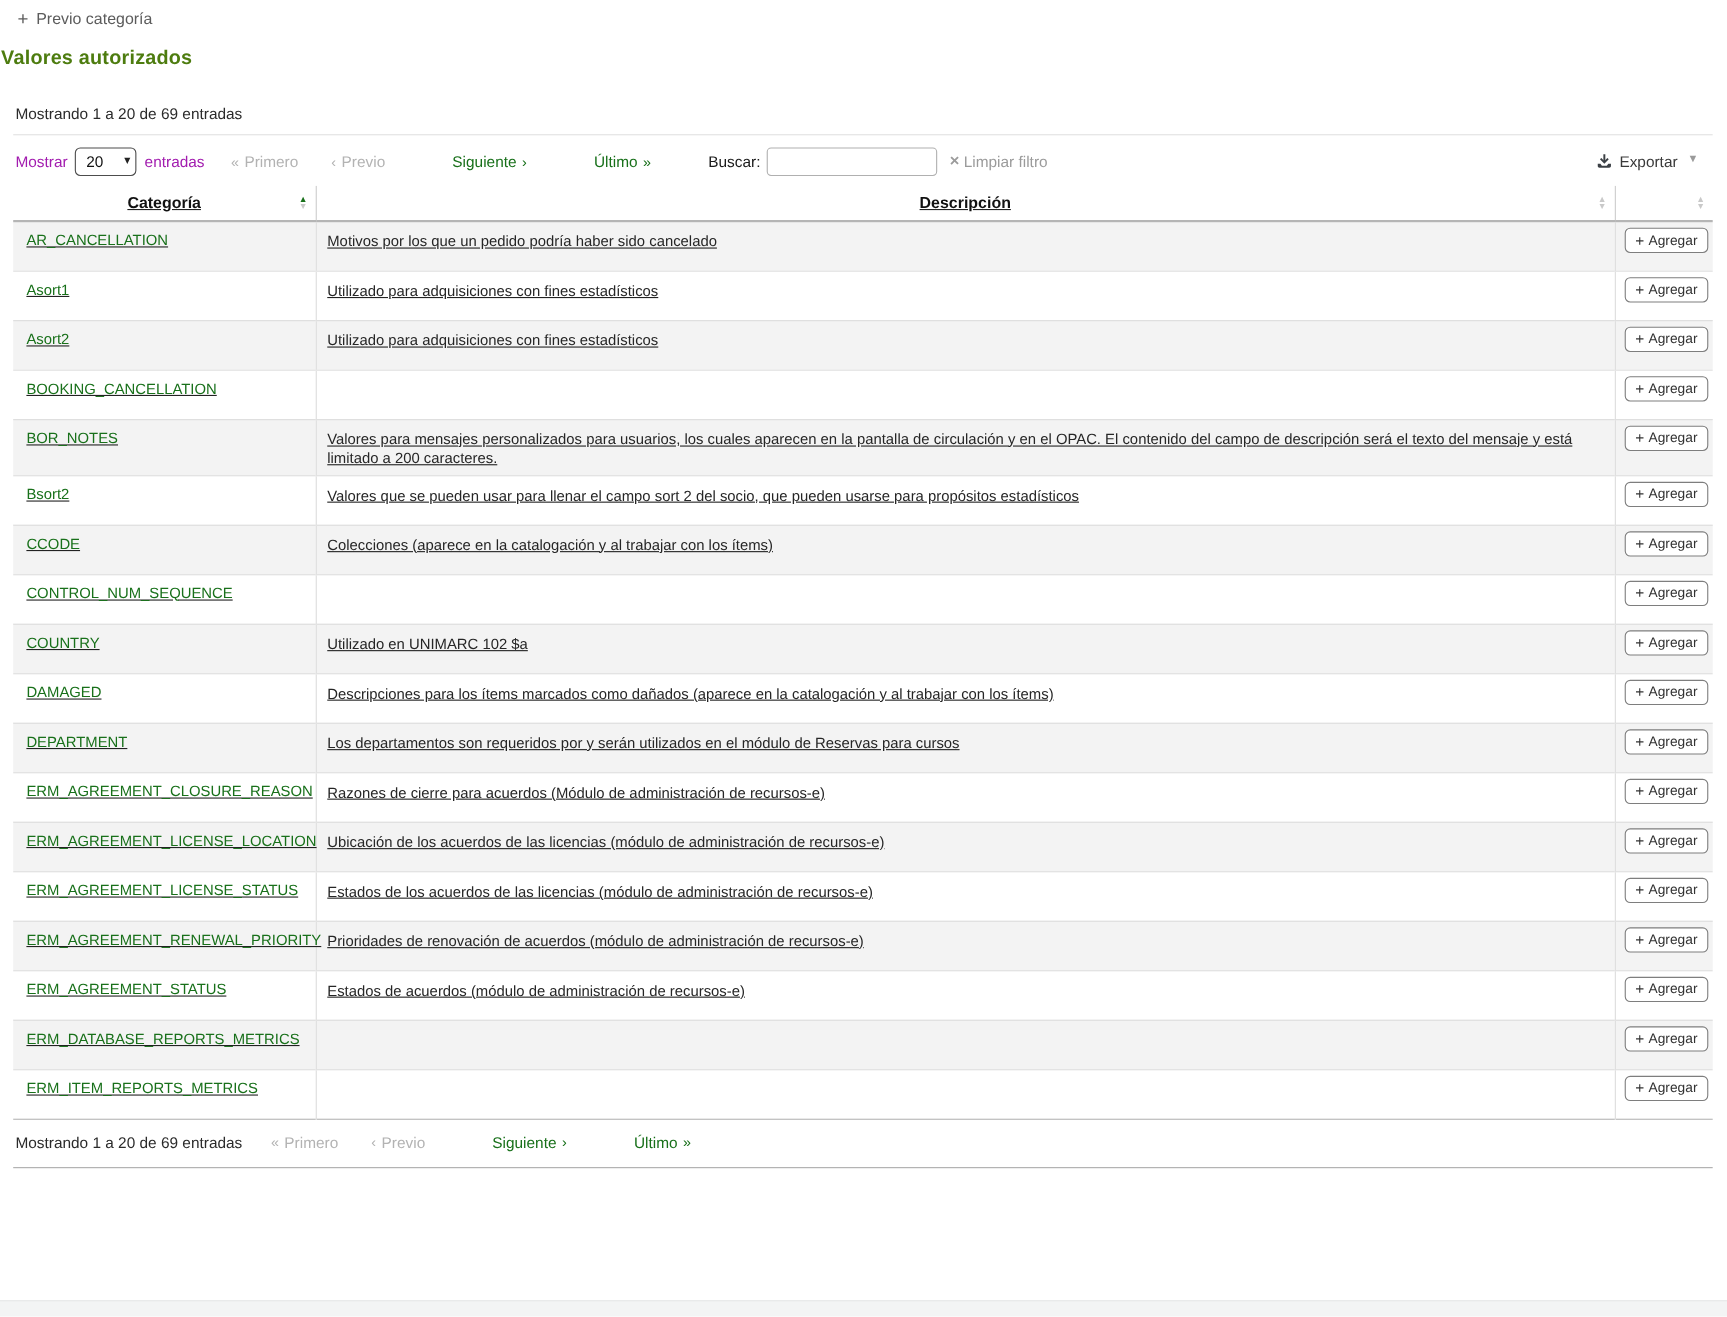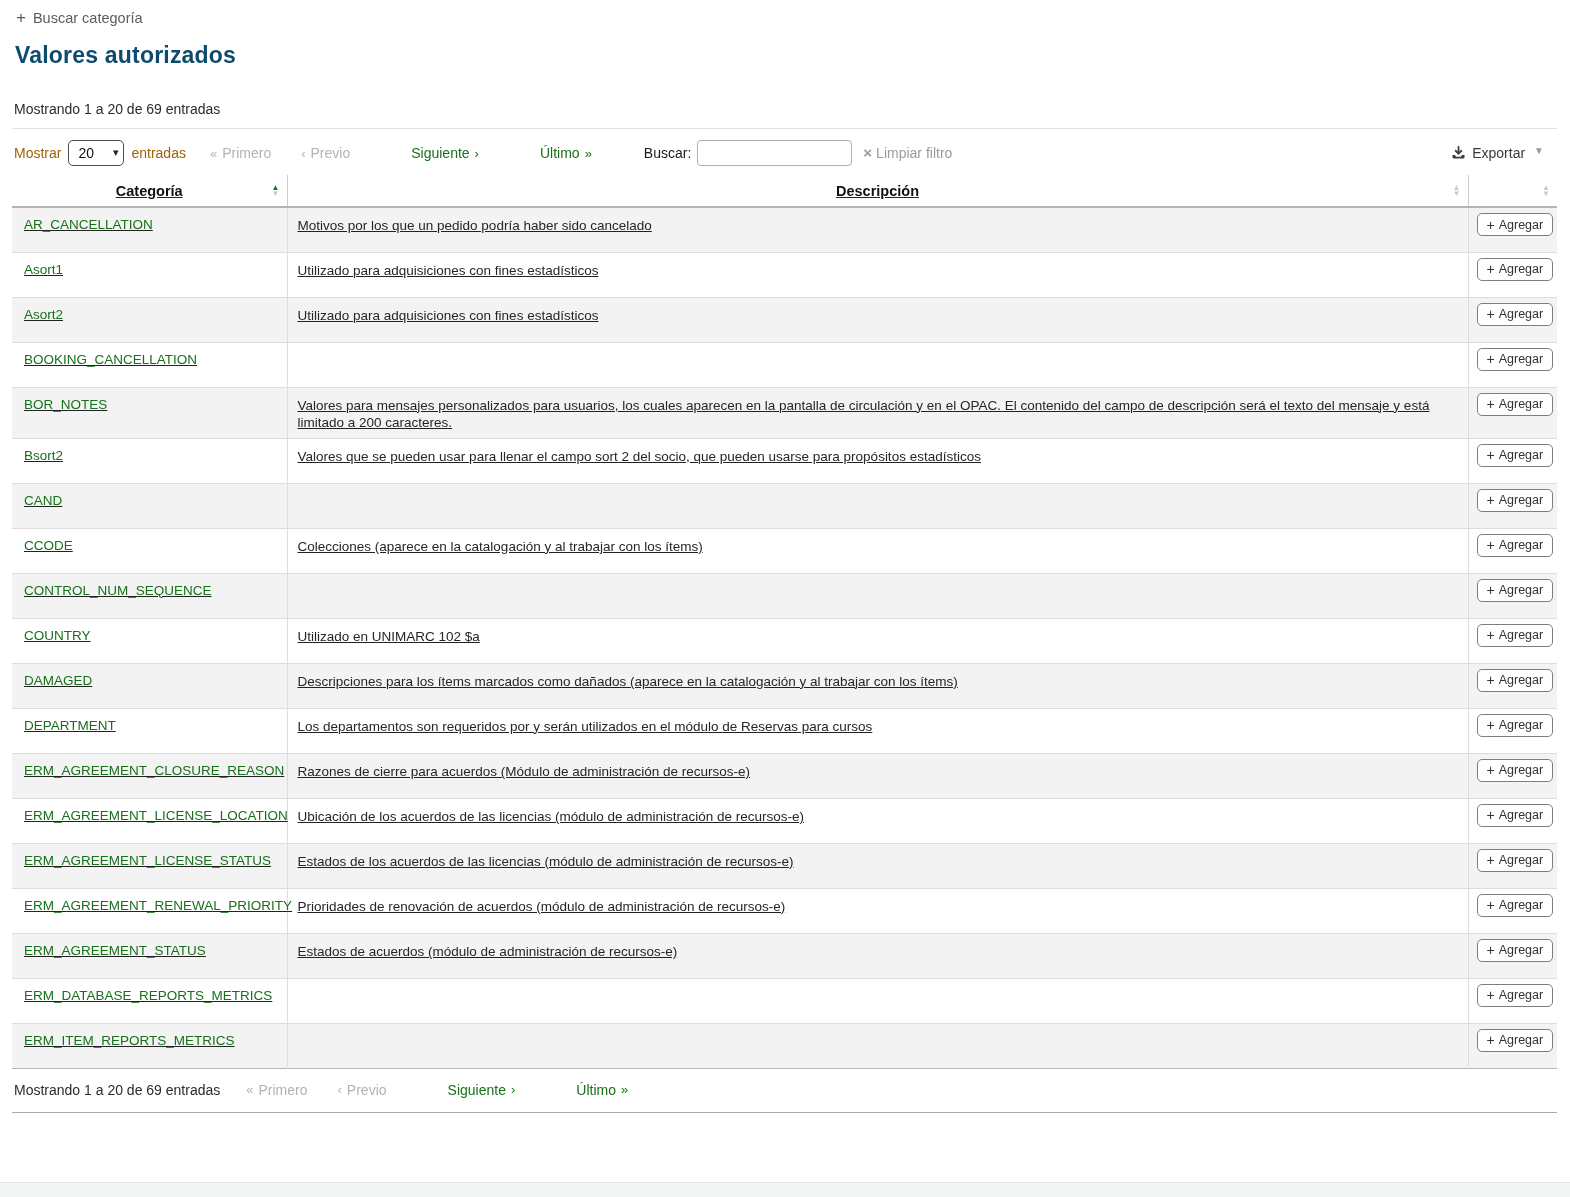"Buscar categoría" span { text: Buscar -> Previo }
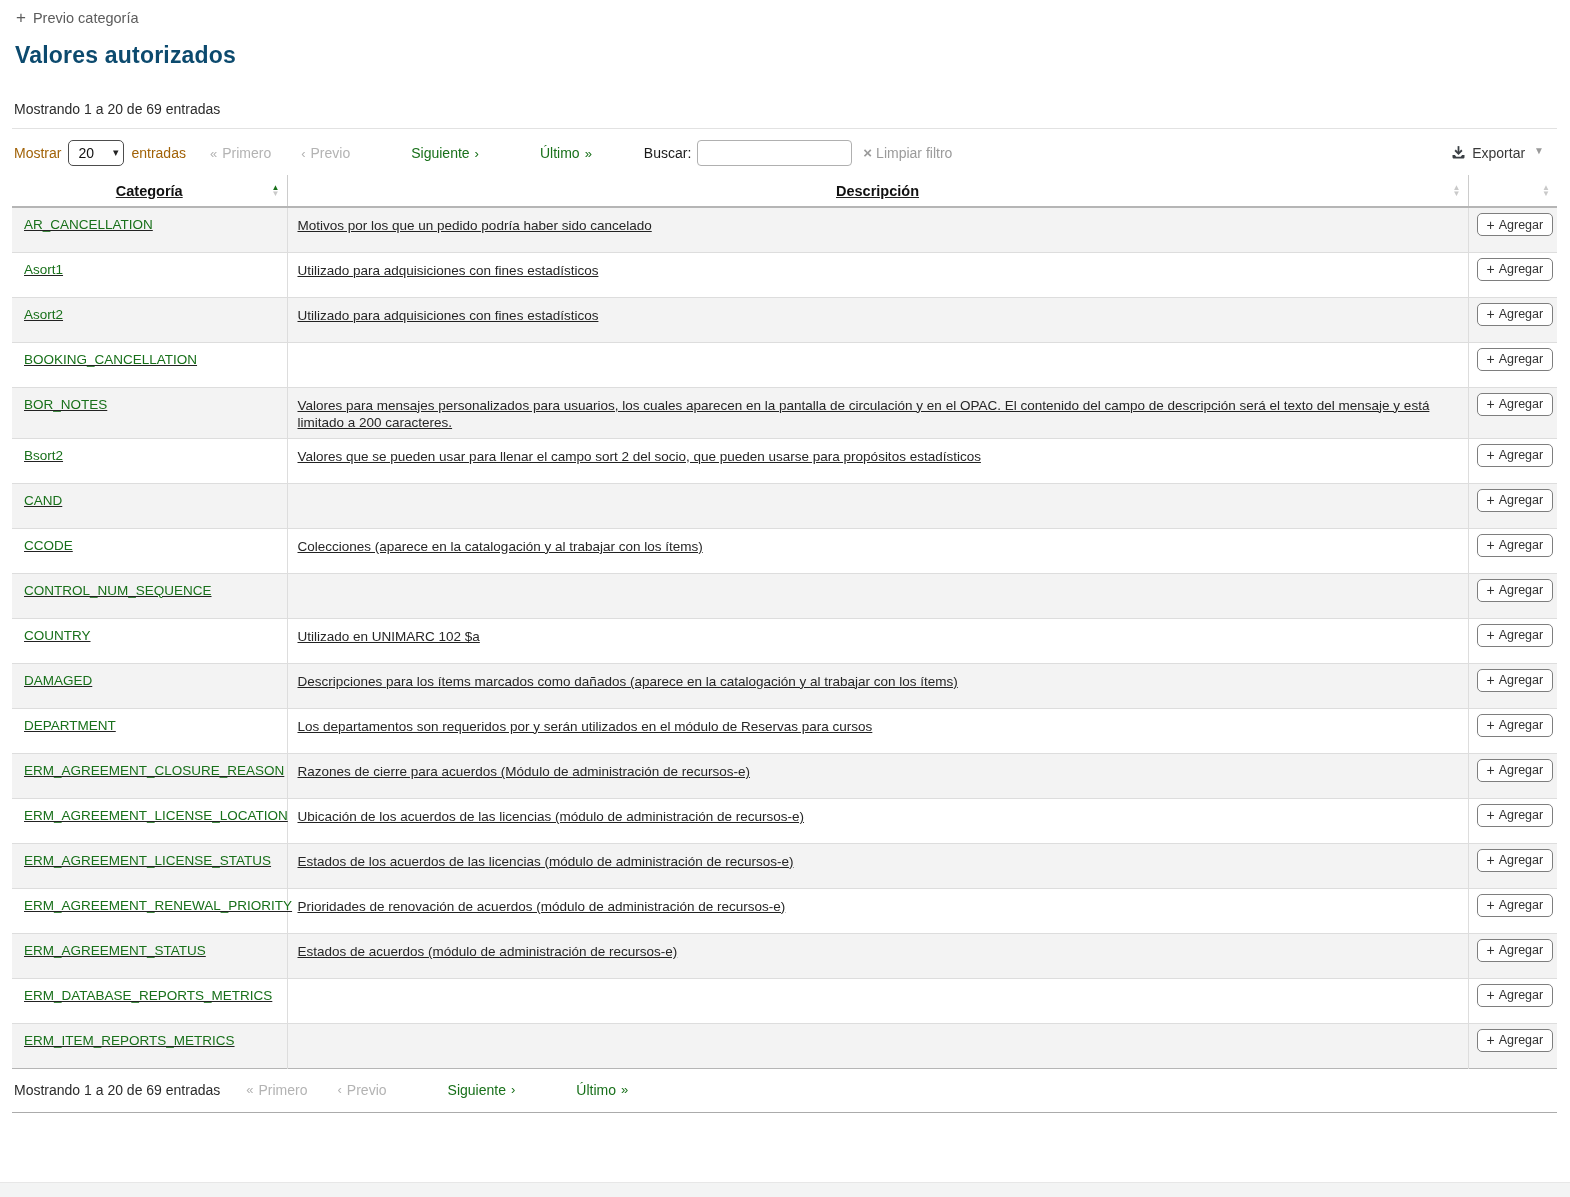"Valores autorizados" h1 { color: #0c4a6e -> #4d7c0f; font-size: 23px -> 18px; padding-left: 14px -> none }
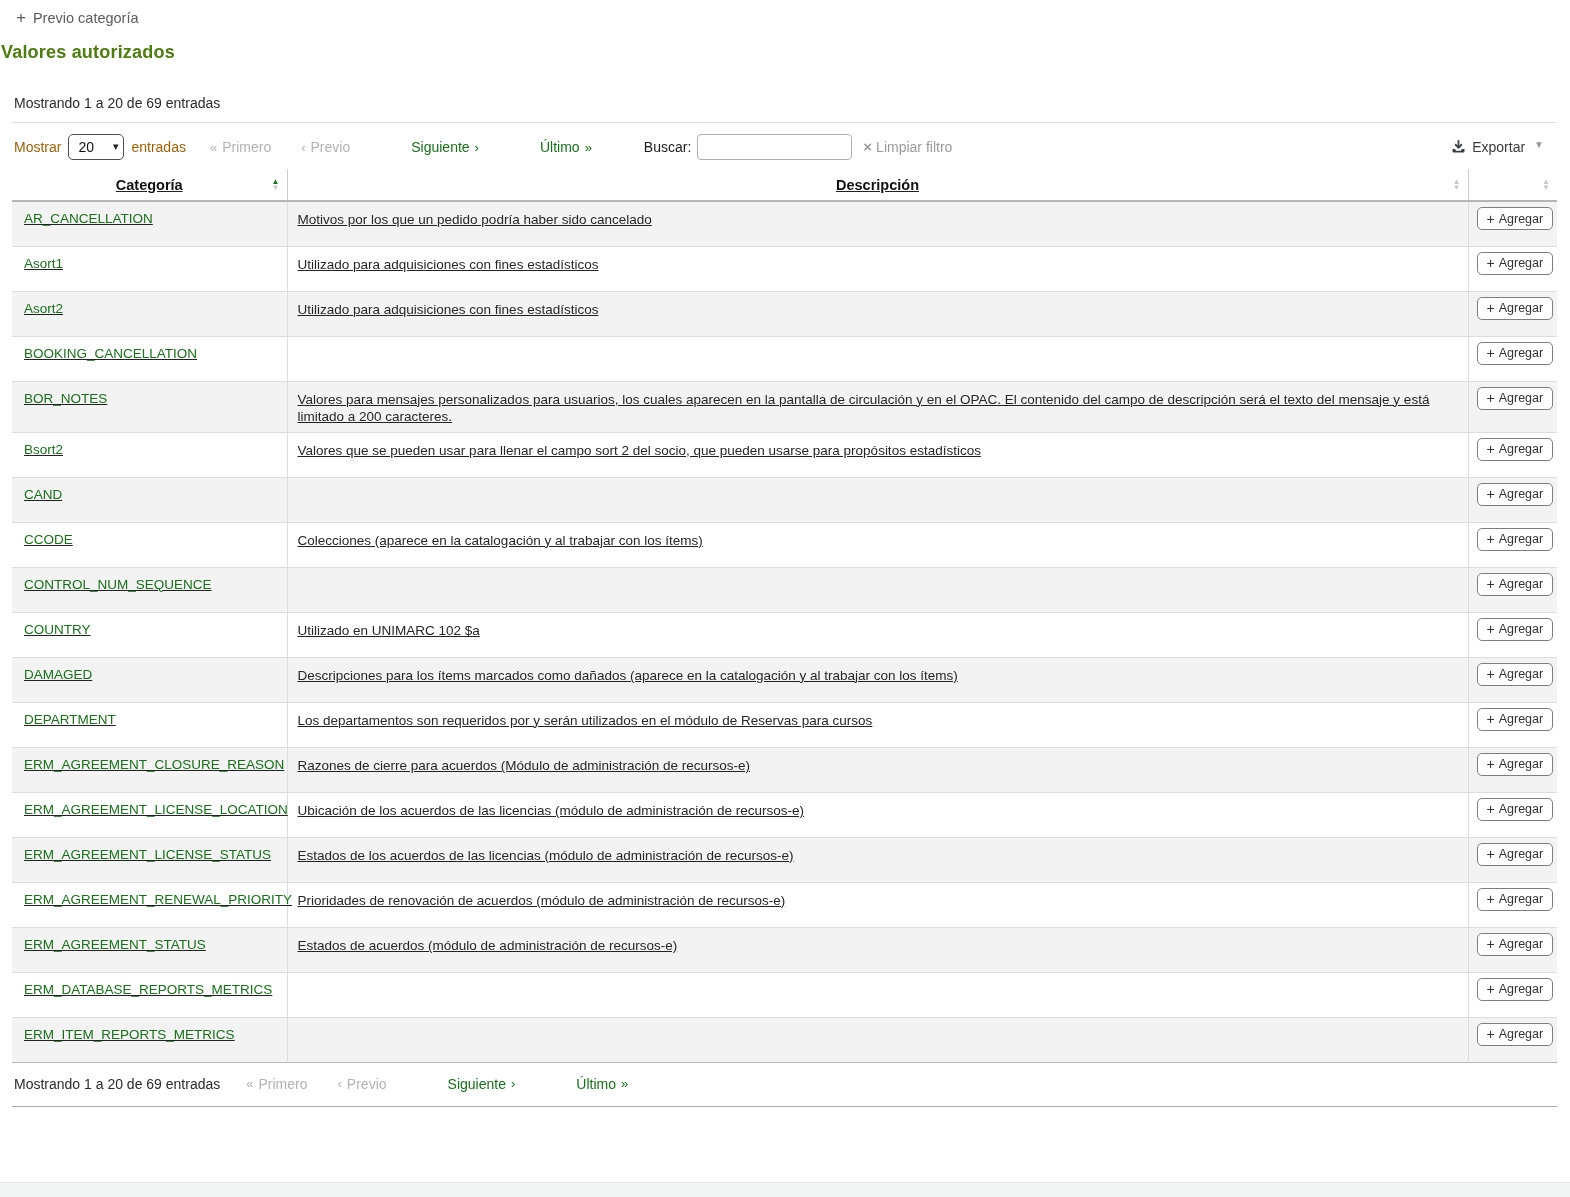"Mostrar" .lbl { color: #a16207 -> #a21caf }
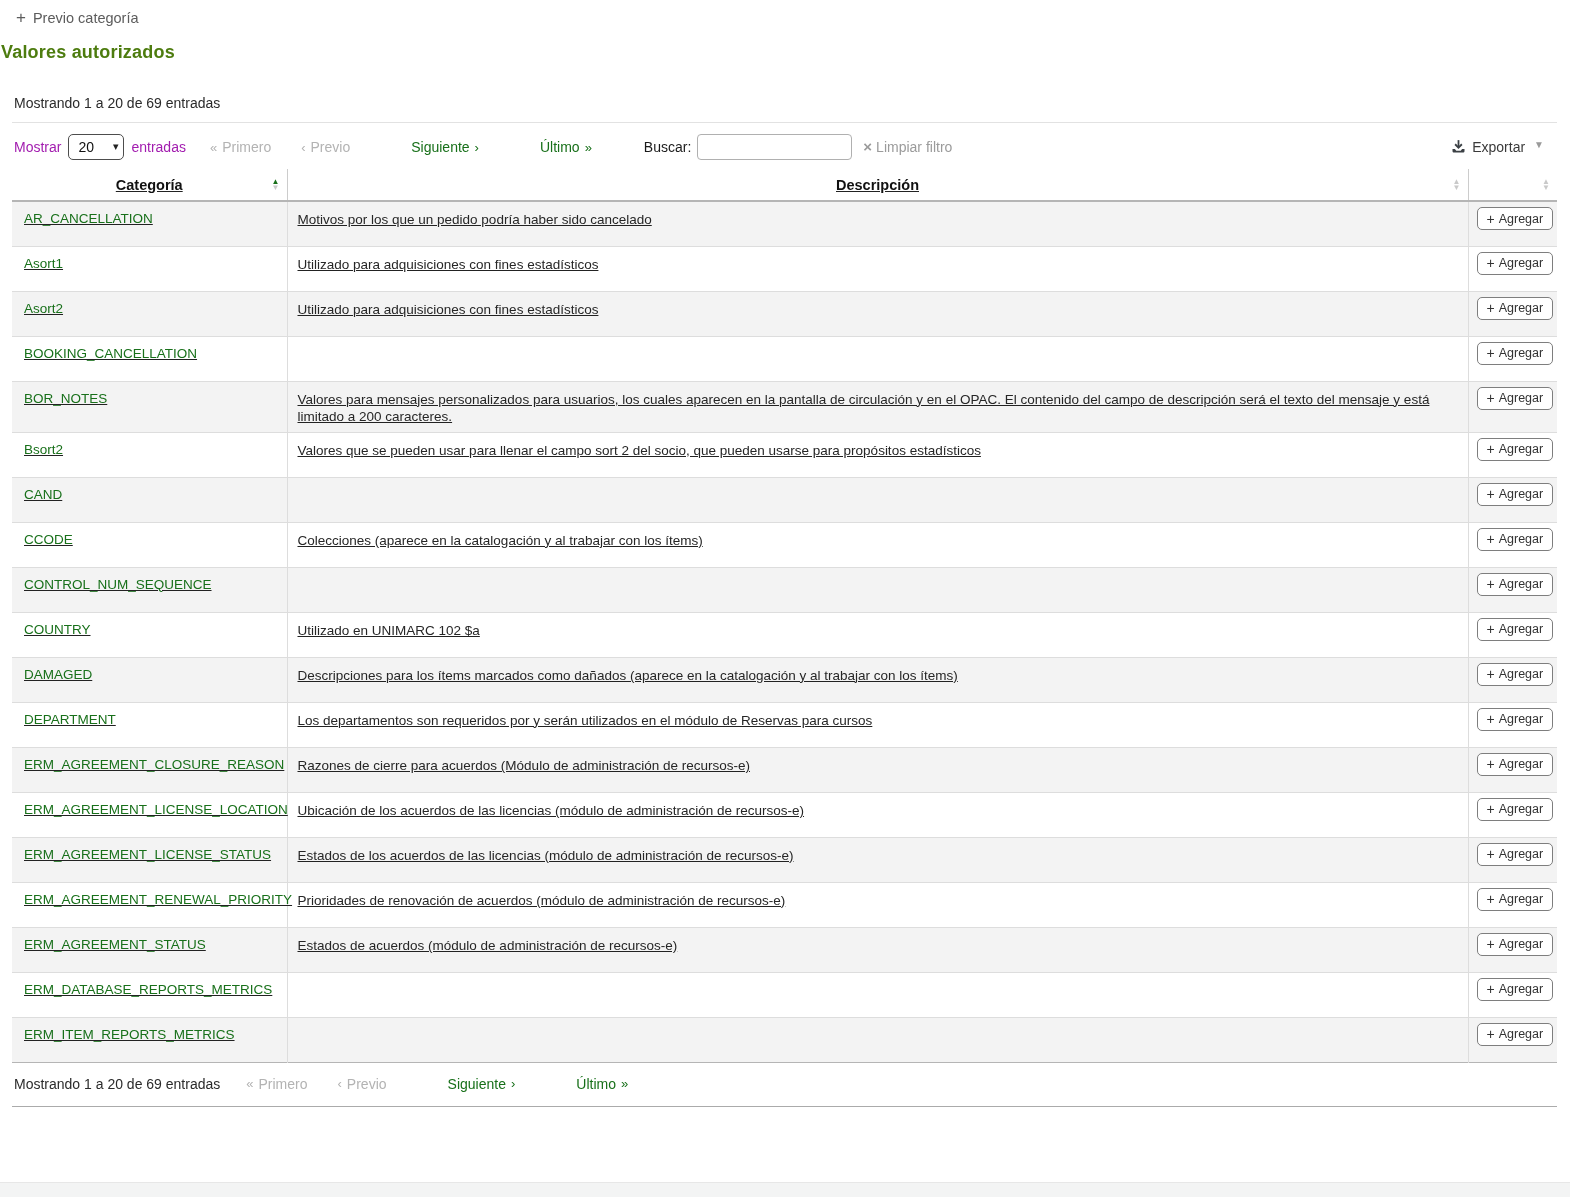"CAND" tr { html: <tr> <td> <a>CAND</a> </td> <td></td> <td> <button> <span>+</span> <span>Agregar</span> </button> </td> </tr> -> none }
